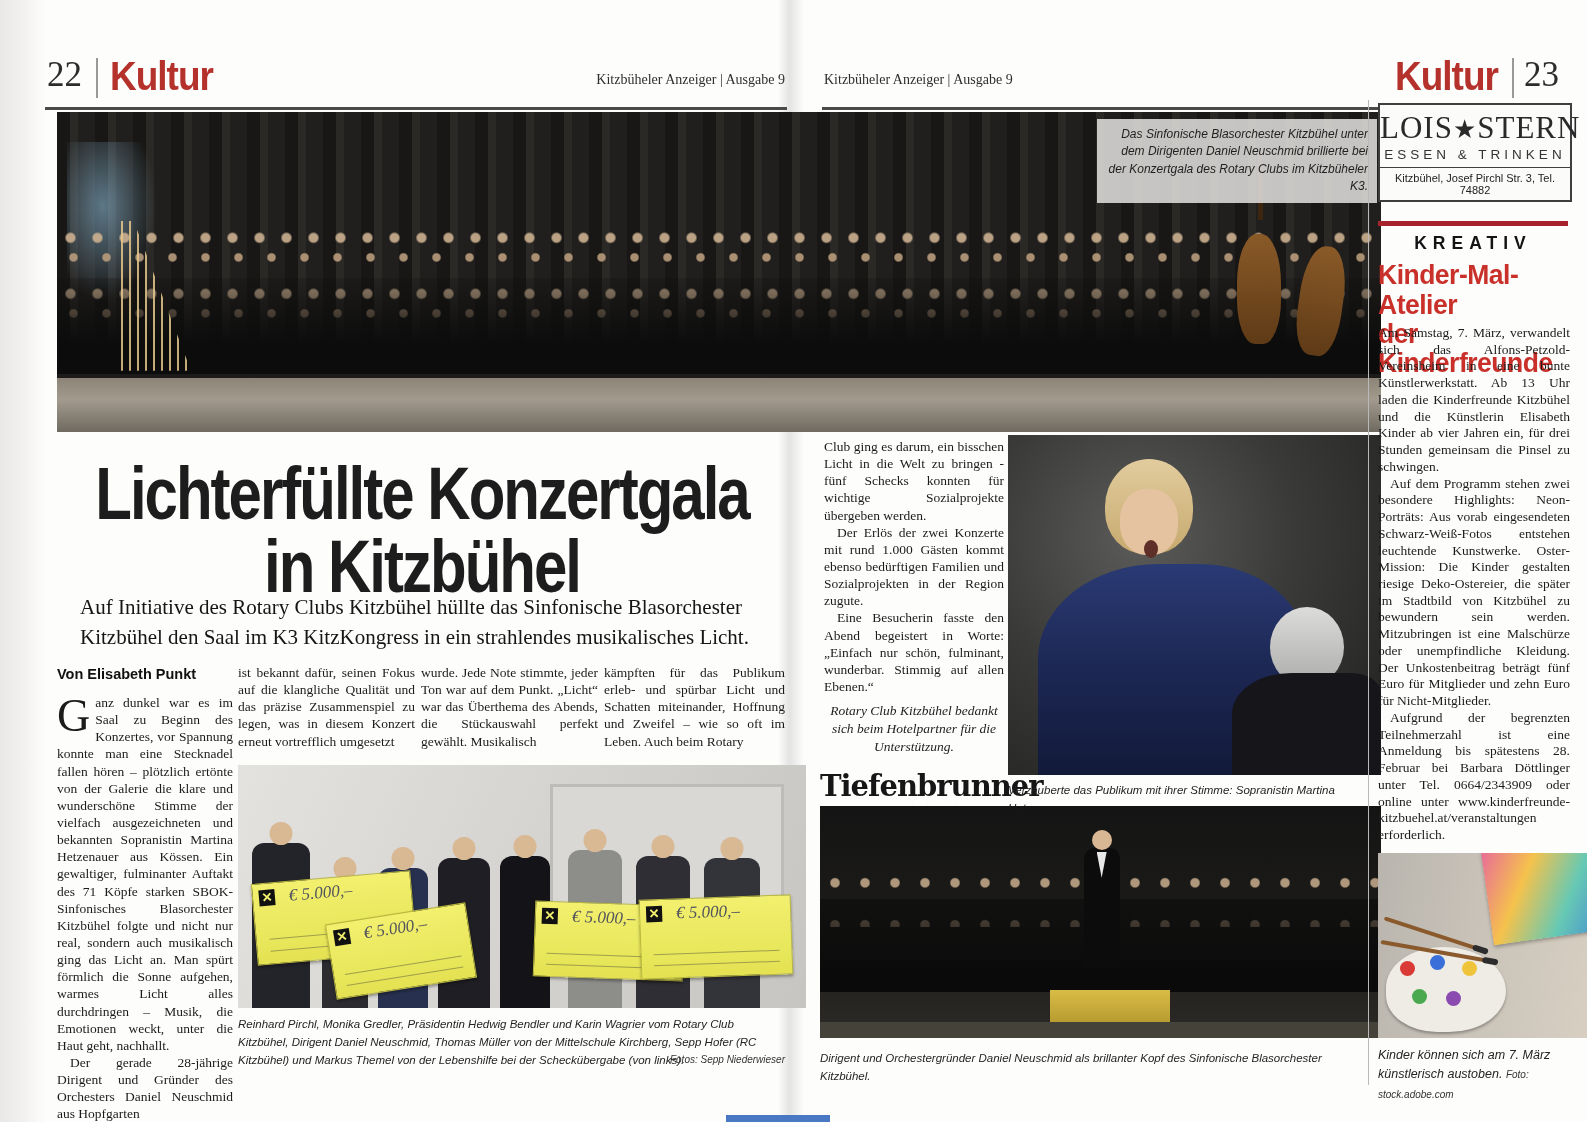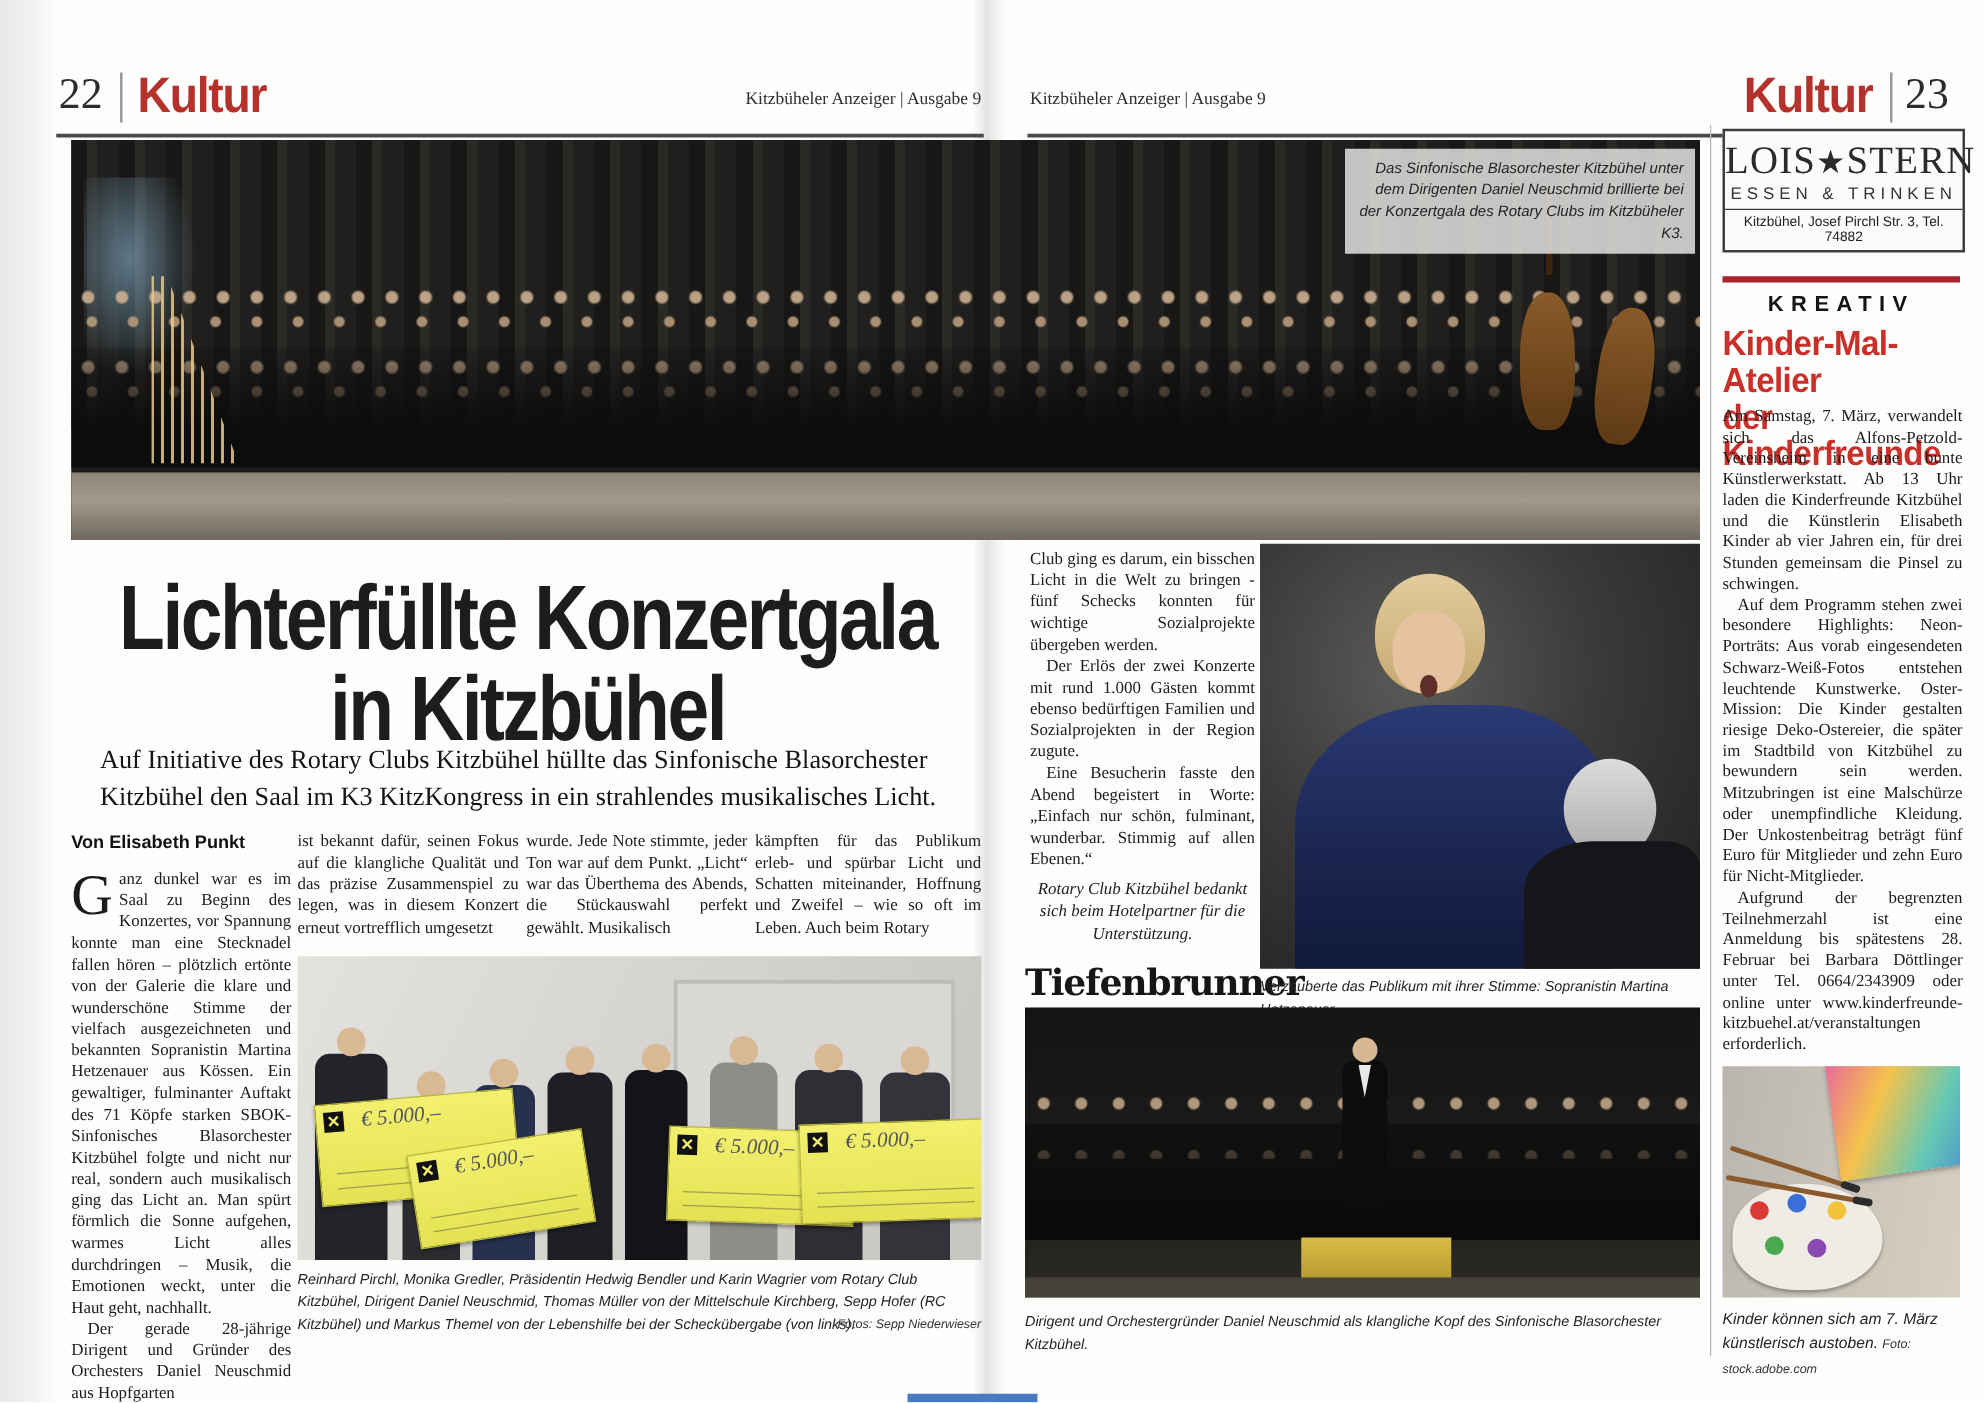"Das Sinfonische Blasorchester Kitzbühel" .photo { padding-left: none -> 21px }
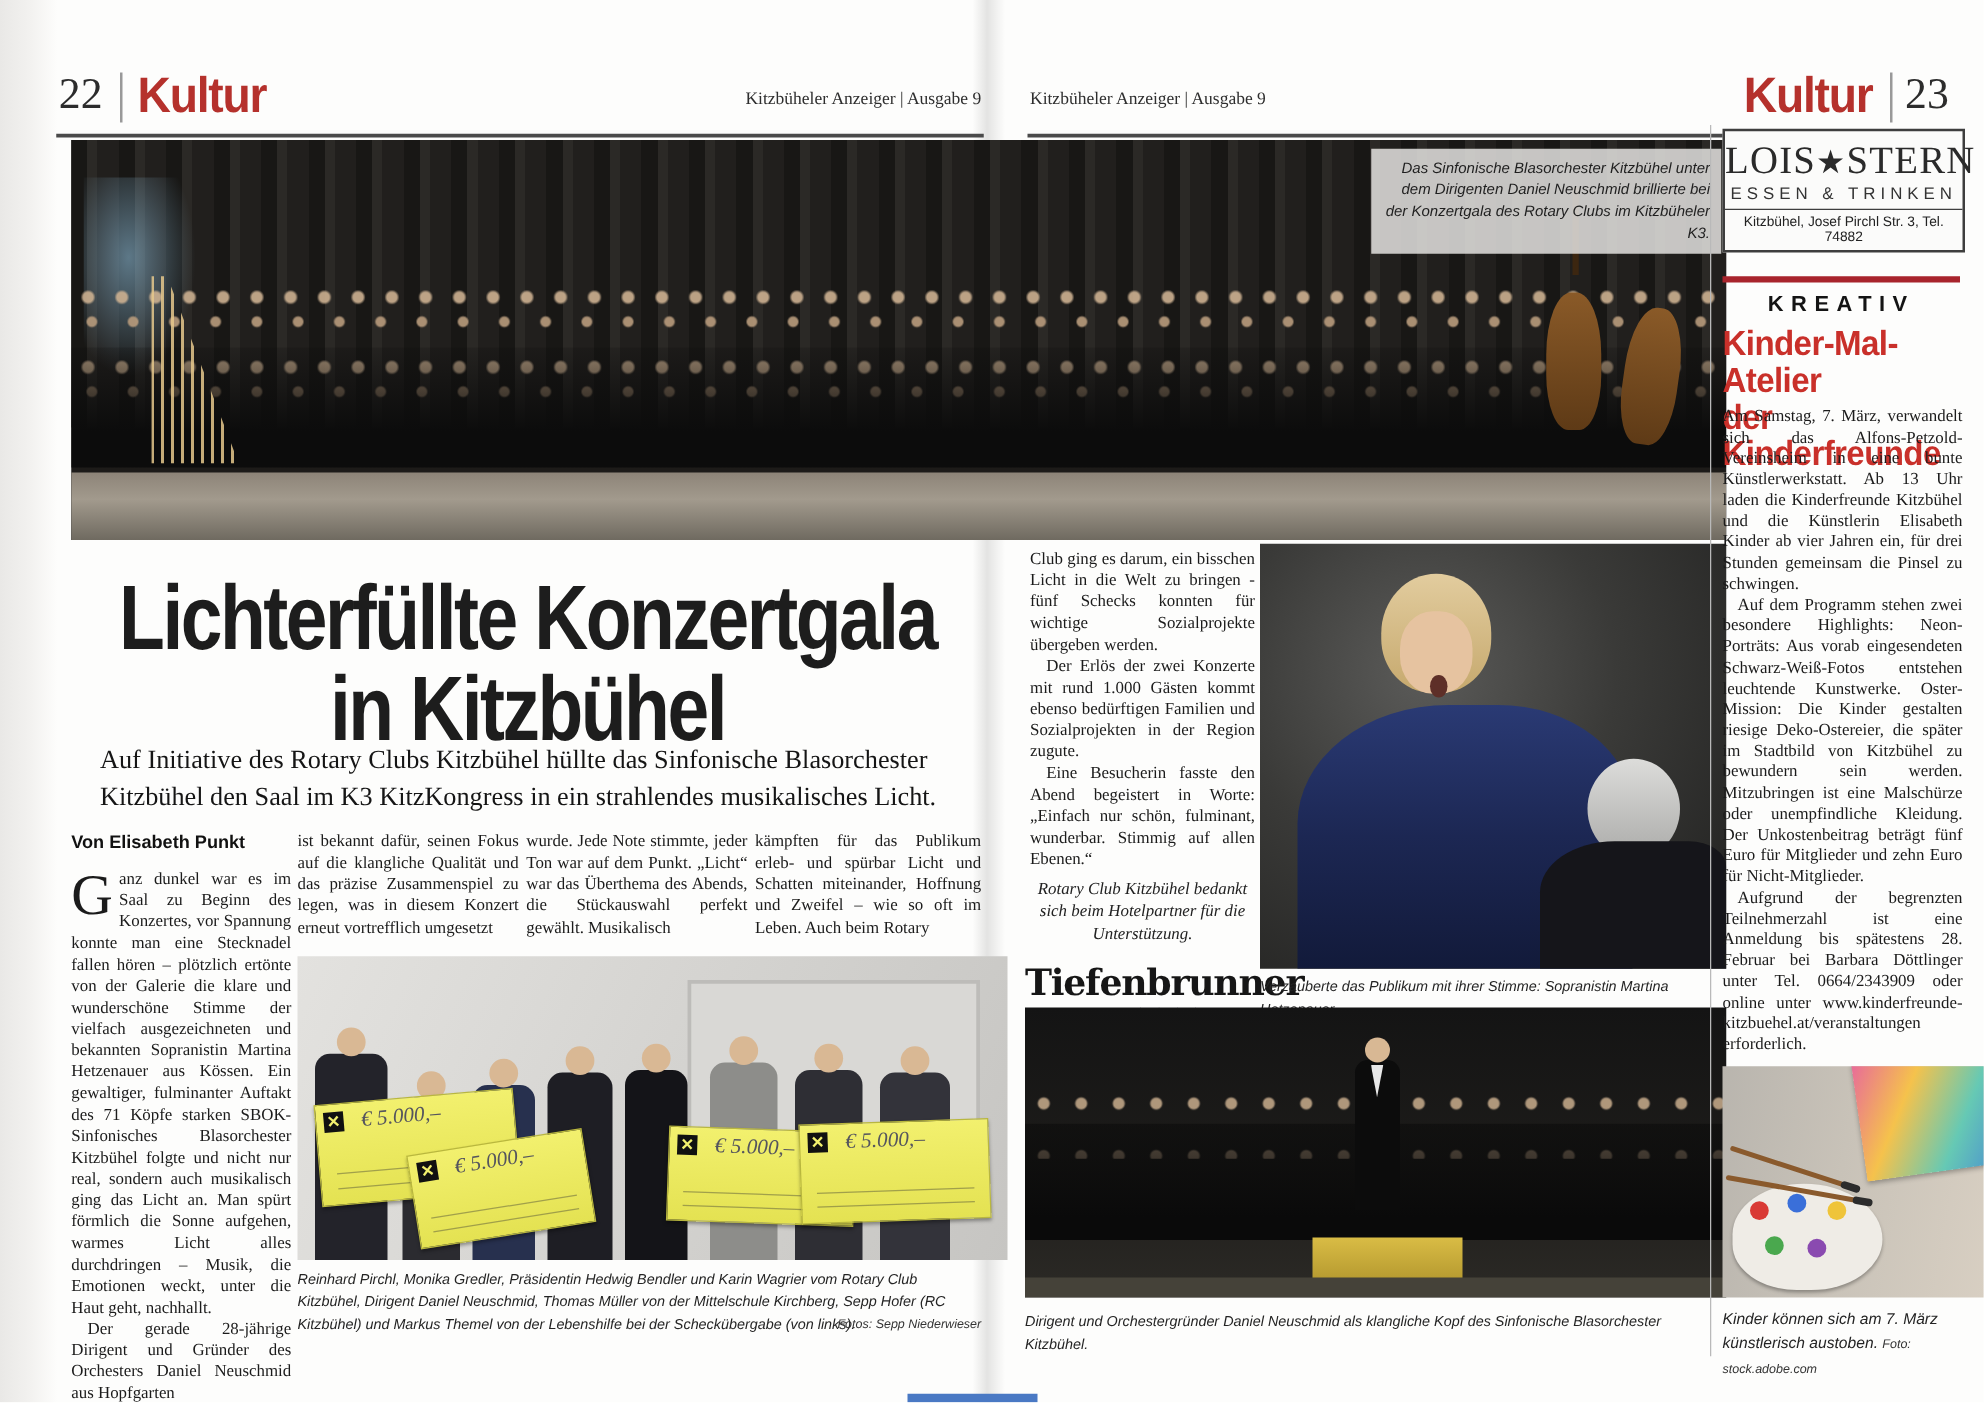"Dirigent und Orchestergründer Daniel" div.abs { text: klangliche -> brillanter }
